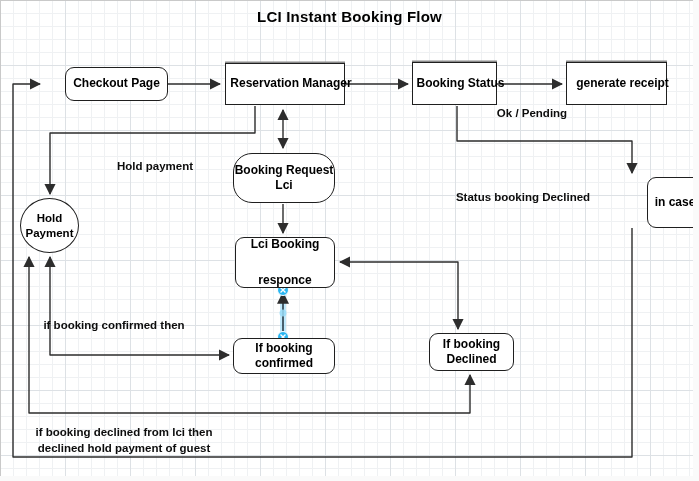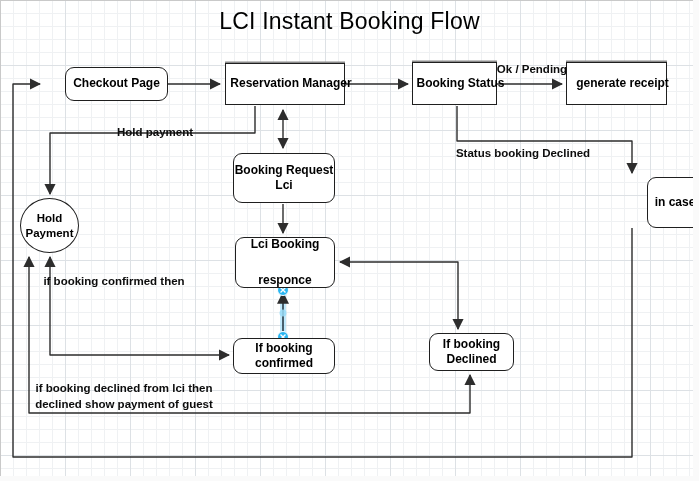"LCI Instant Booking Flow" .title { font-size: 23px -> 15px; font-weight: normal -> bold }
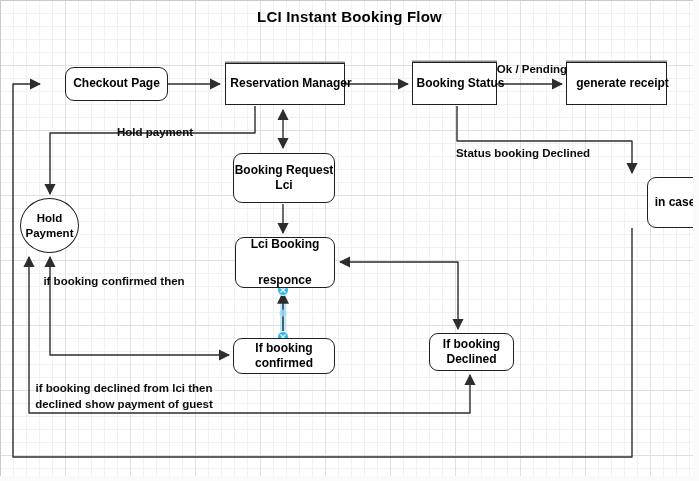"Ok / Pending" .elabel { margin-top: none -> 44px }
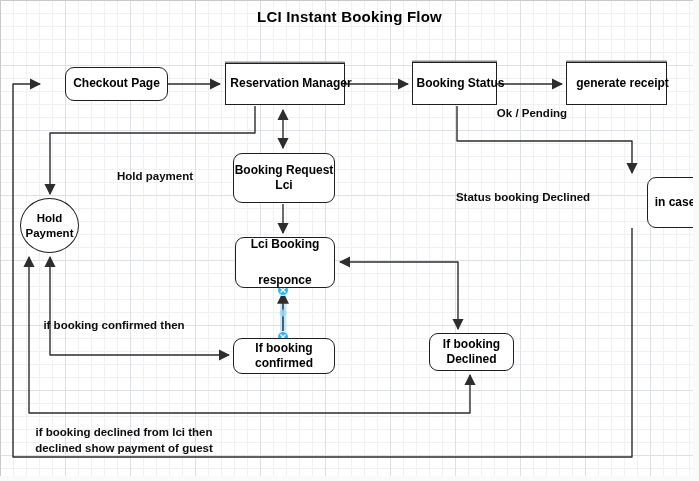"Hold payment" div.elabel { top: 125px -> 115px }
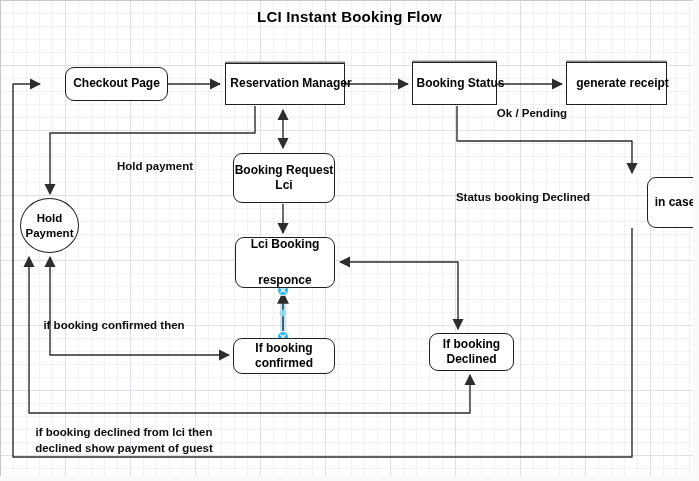"Booking Request" div.node { border-radius: none -> 19px }
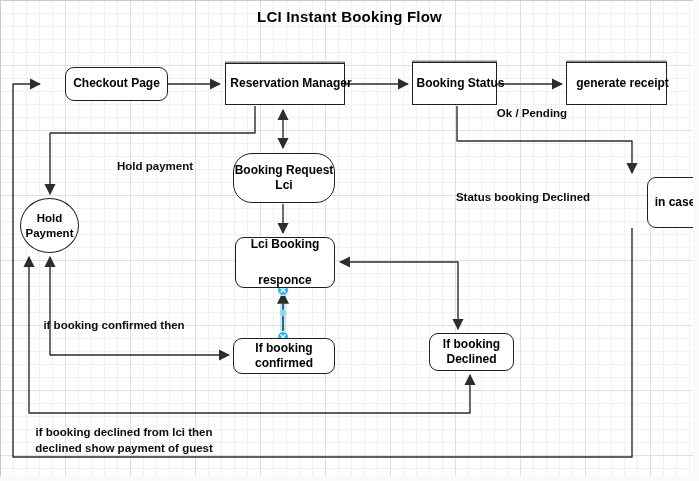"declined show payment of guest" span { text: show -> hold }
